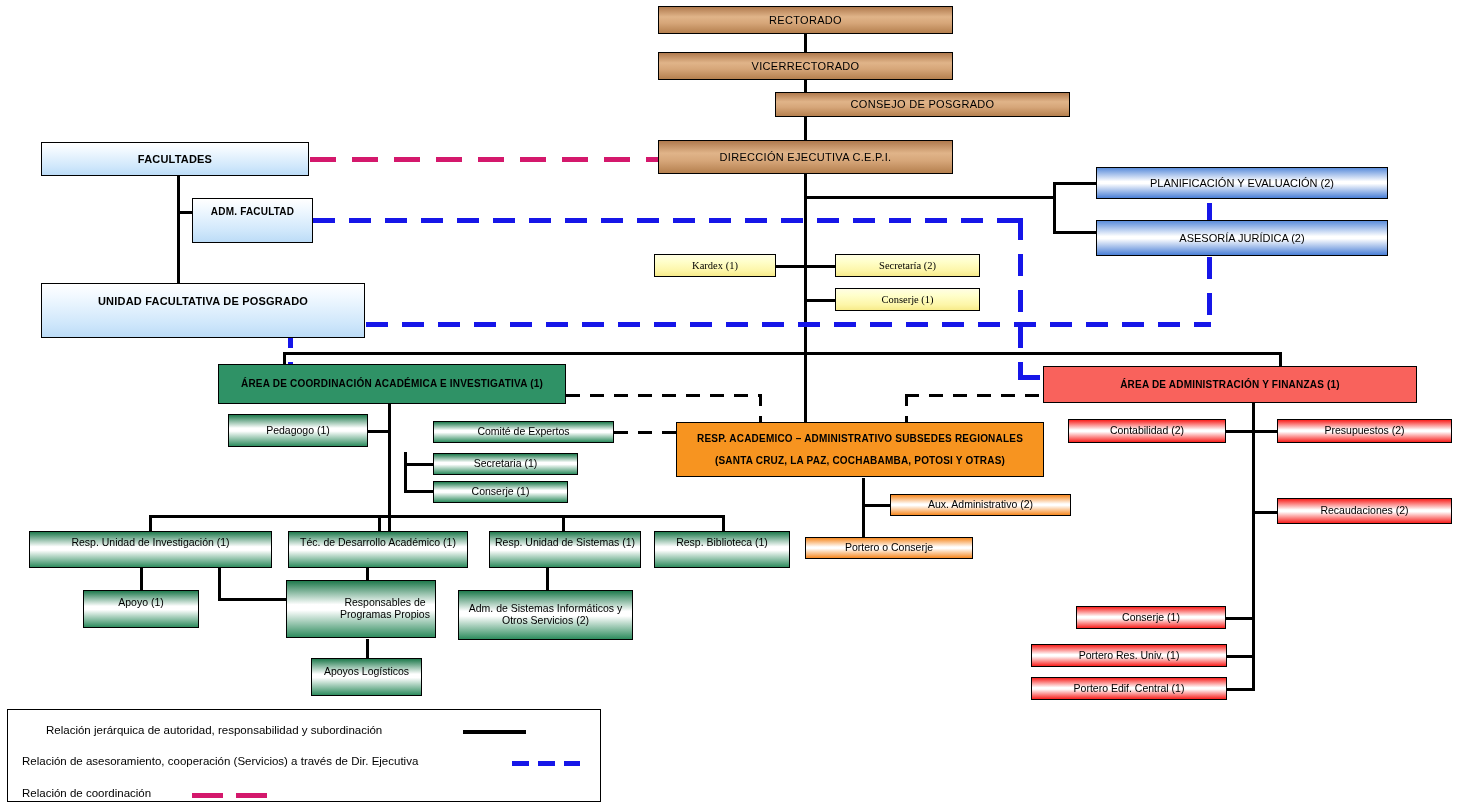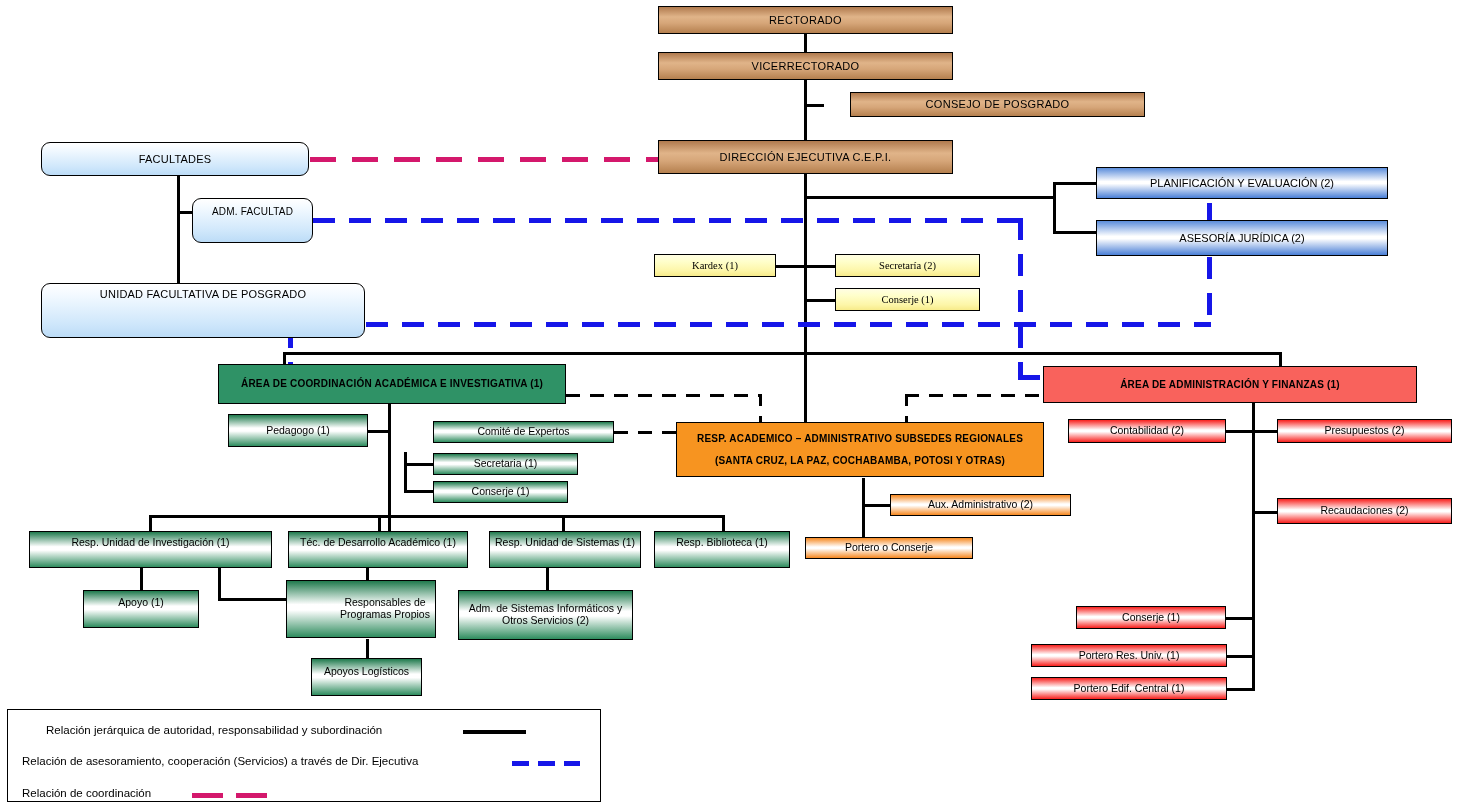"CONSEJO DE POSGRADO" div.box { left: 850px -> 775px }
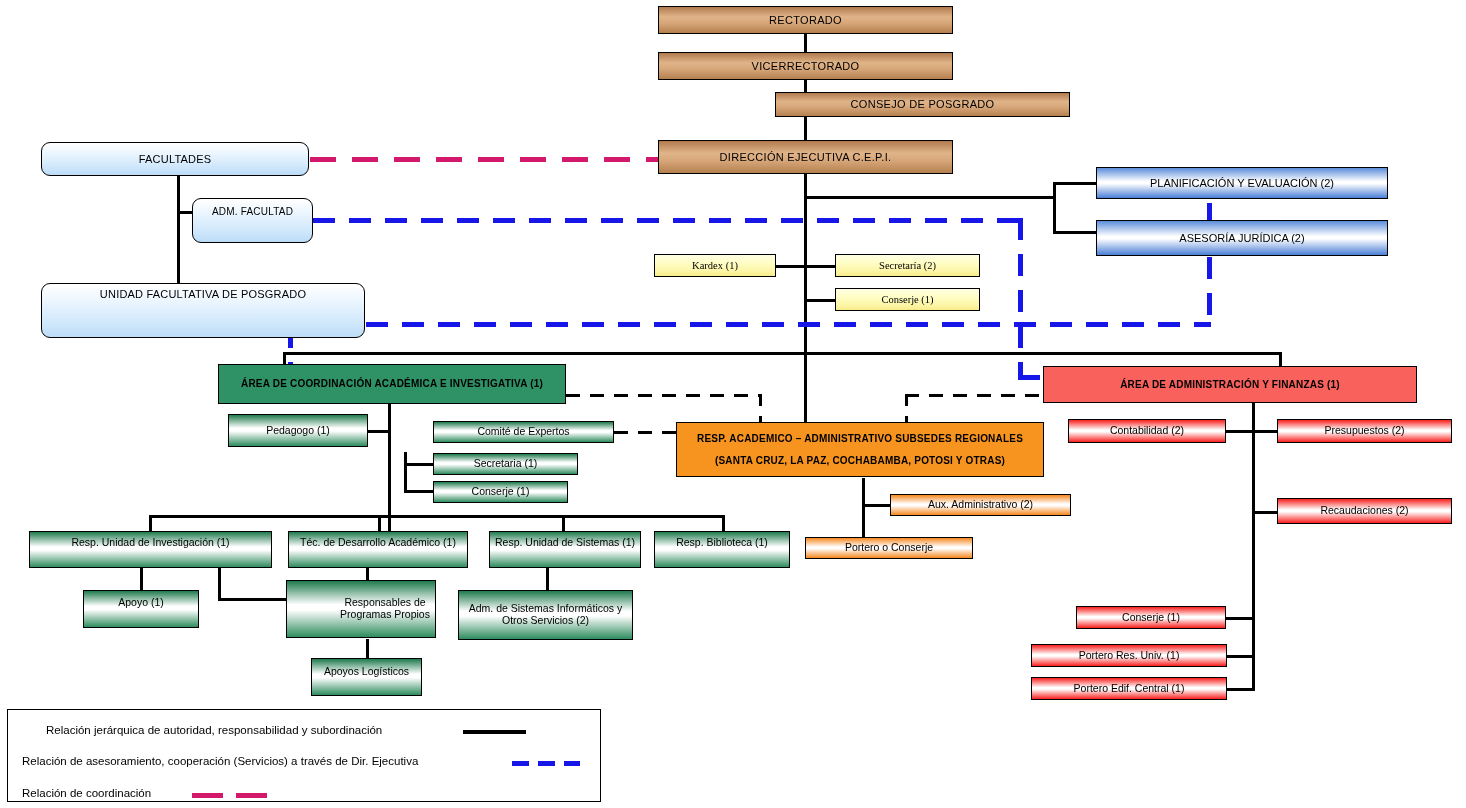"FACULTADES" .lightblue { border-radius: 9px -> none; font-weight: normal -> bold }
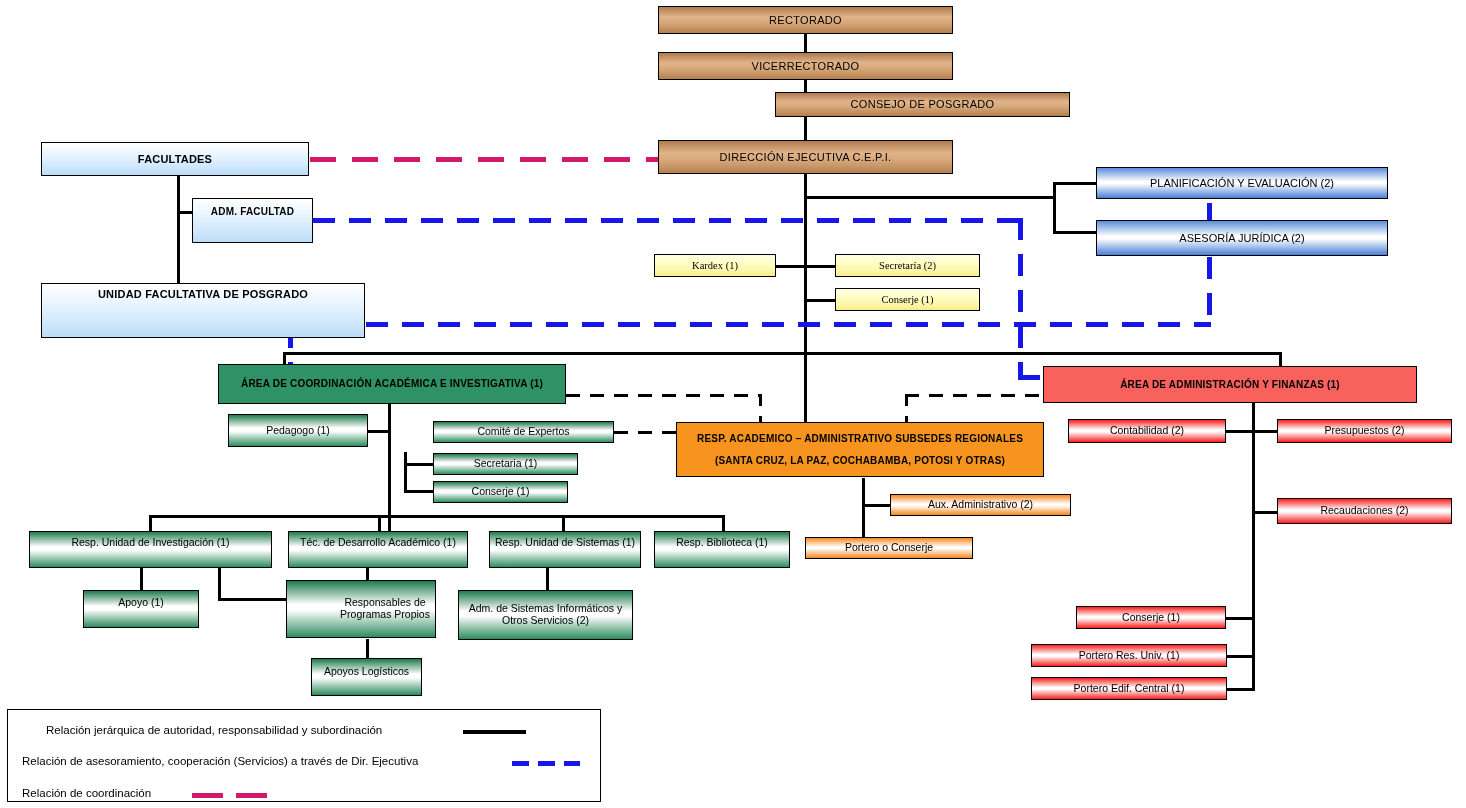"UNIDAD FACULTATIVA DE POSGRADO" div.box { padding-top: 4px -> 11px }
